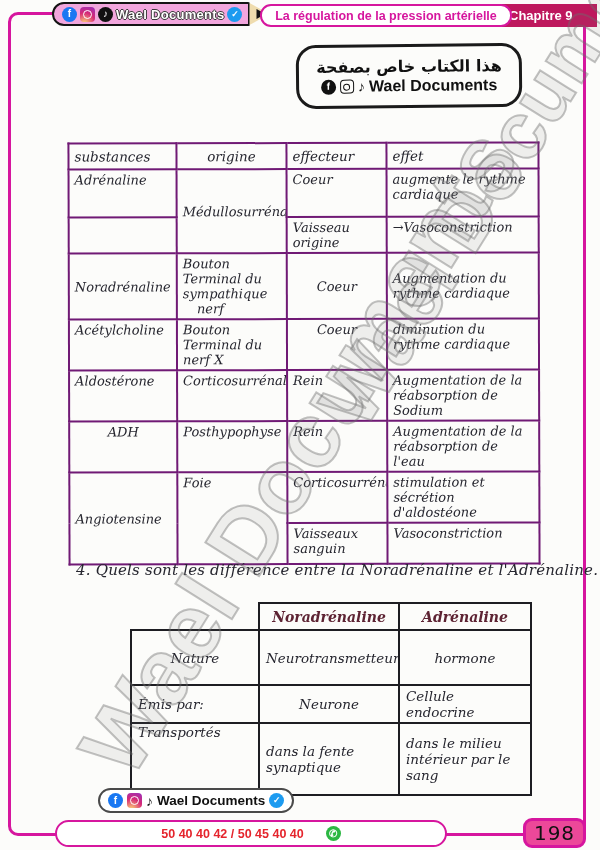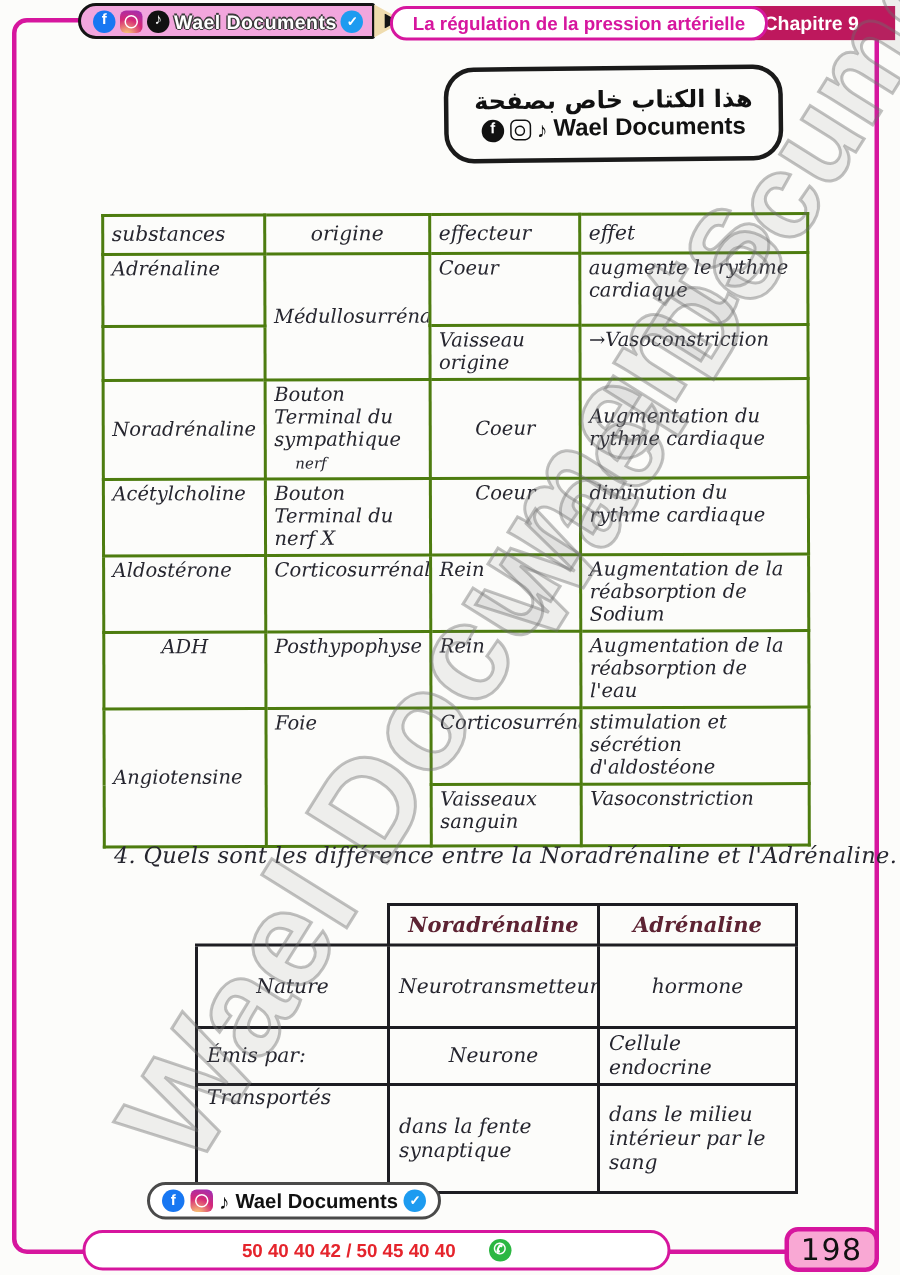"substances" .t1 td { border: 2px solid #4d7c0f -> 2px solid #701a75 }
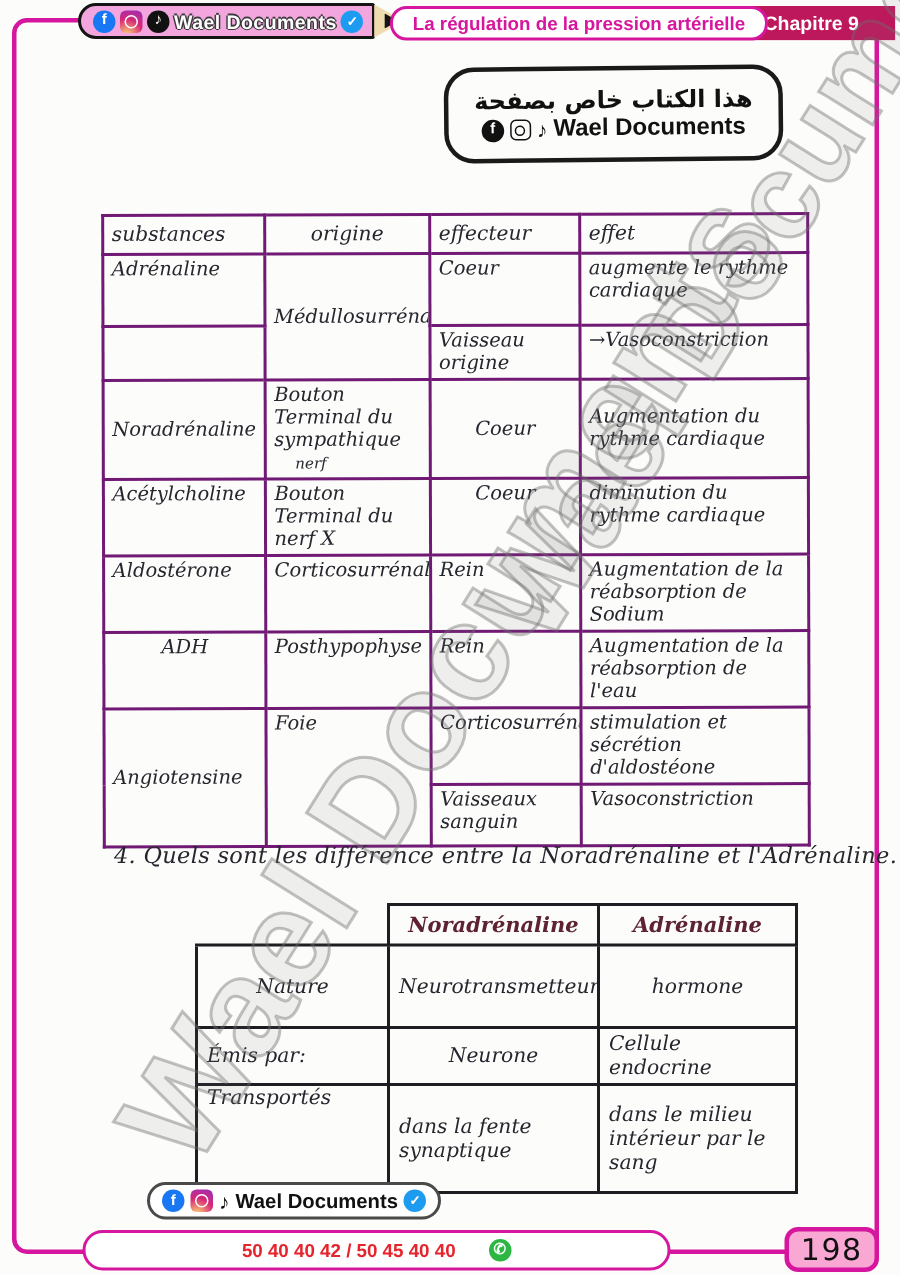"nerf" .small-note { font-size: 10px -> 13px }
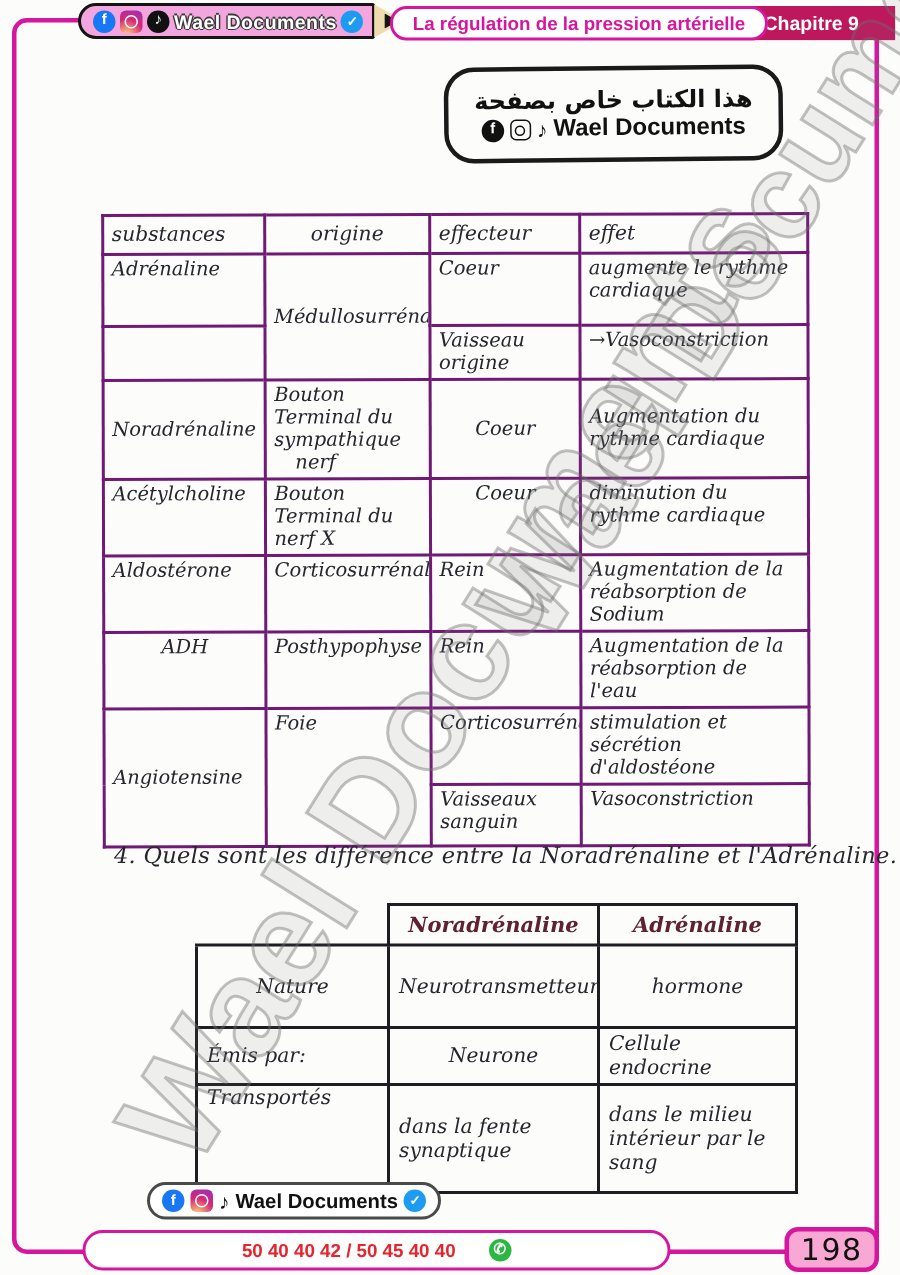"198" .page-box { background: #f9a8d4 -> #ec4899 }
